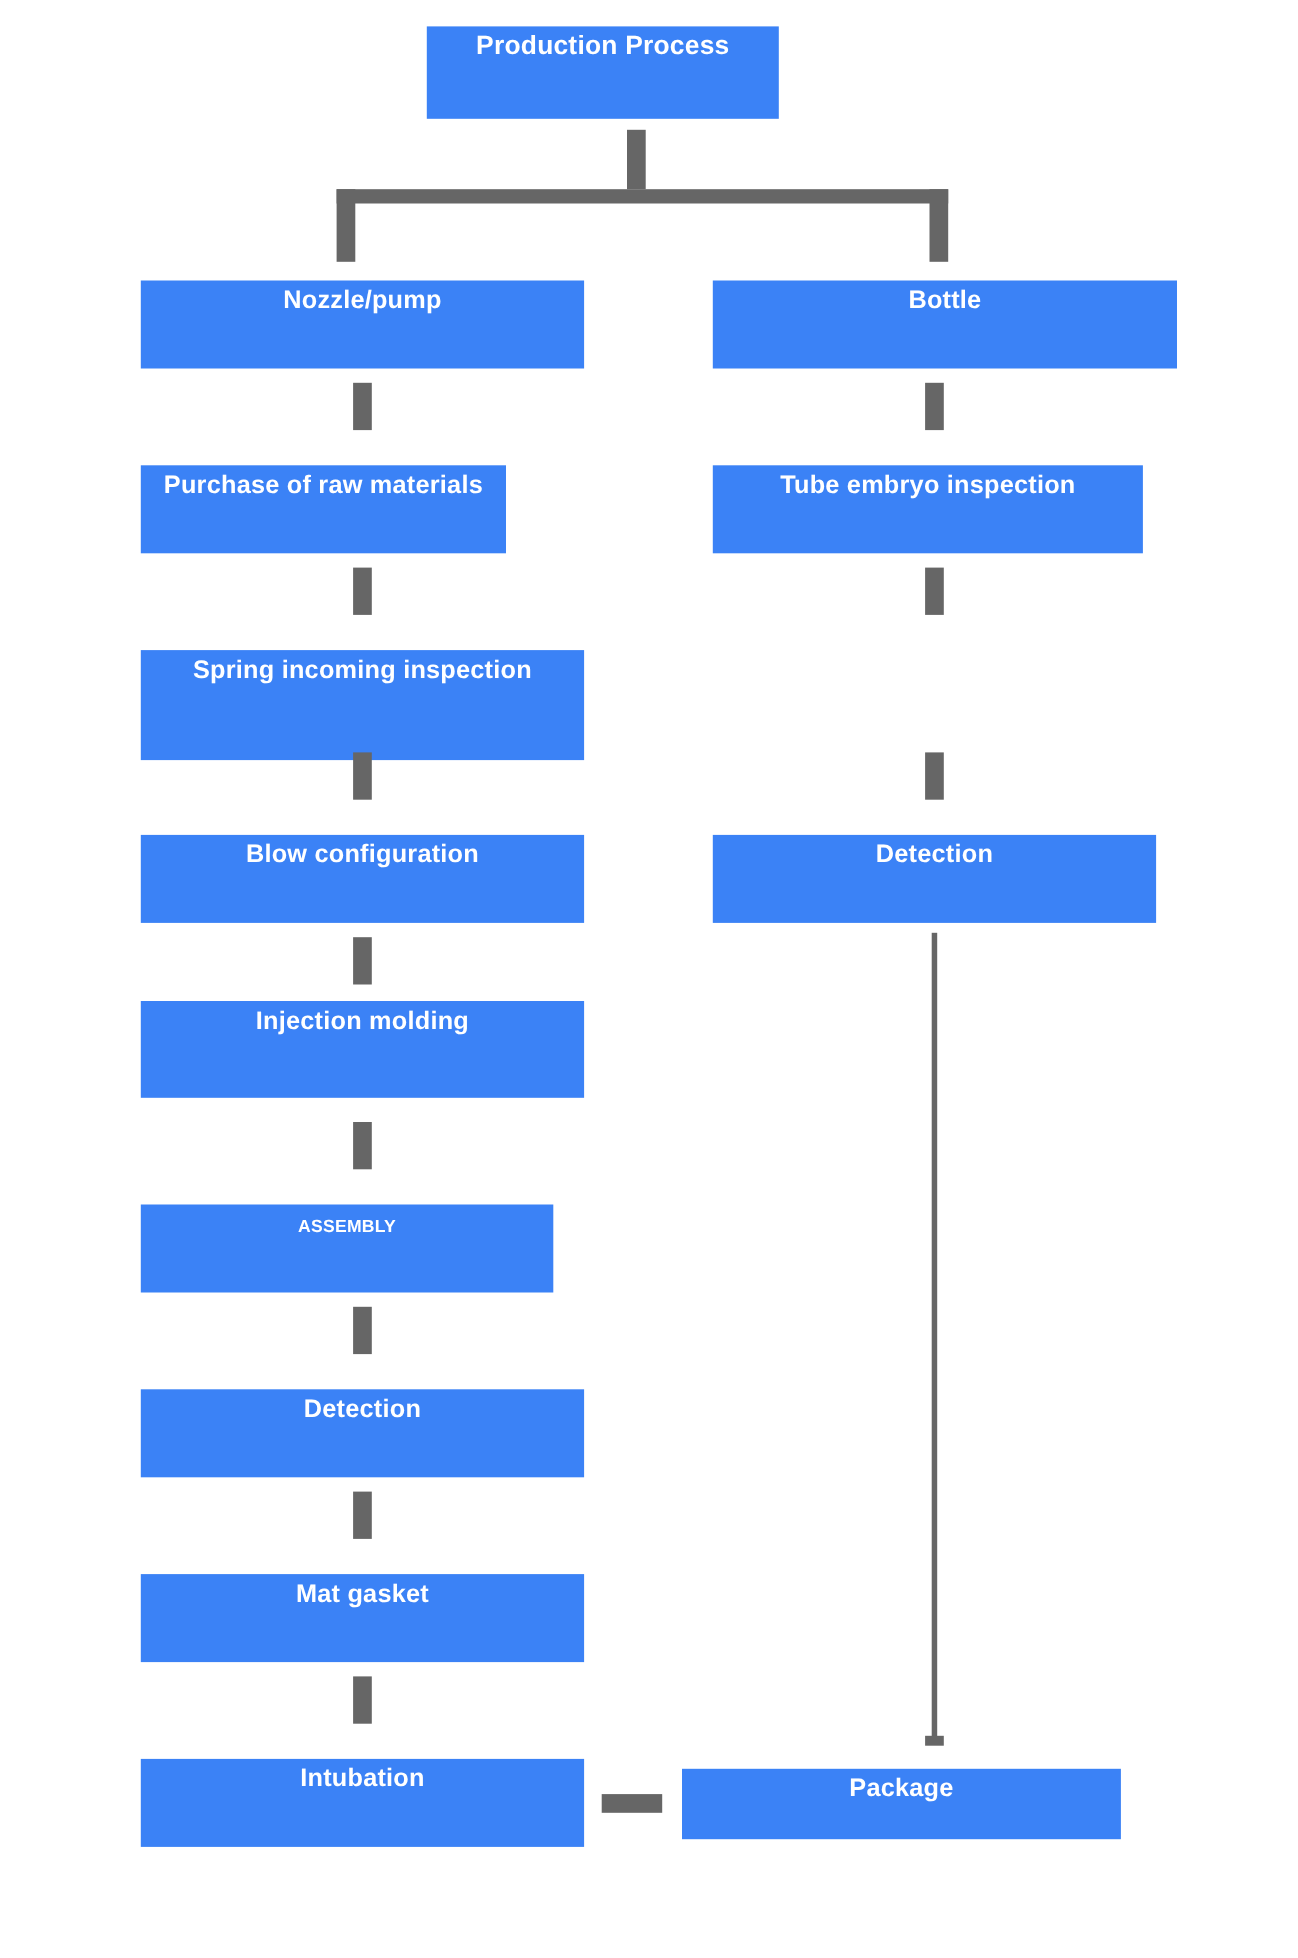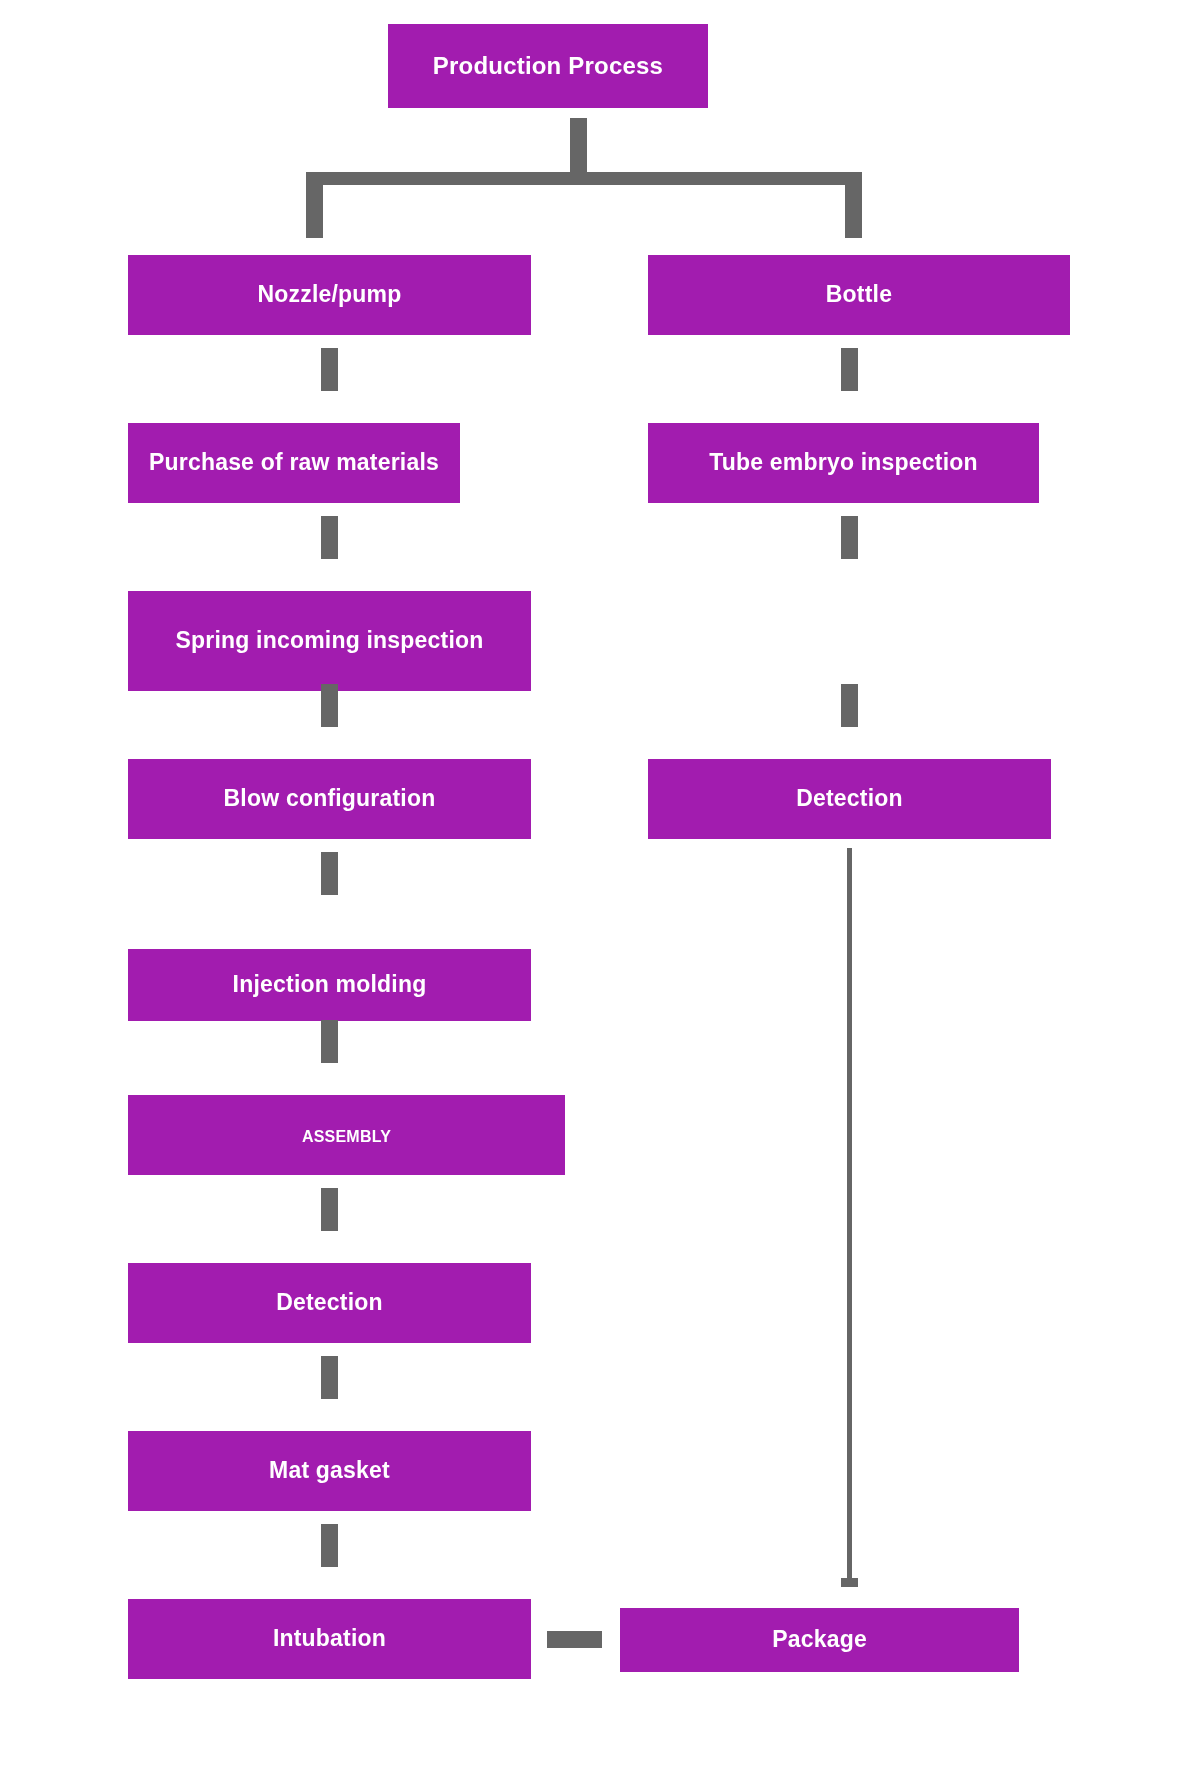"Production Process" .node { align-items: center -> none; background: #a21caf -> #3b82f6; padding: 16px 10px -> 4px 10px }
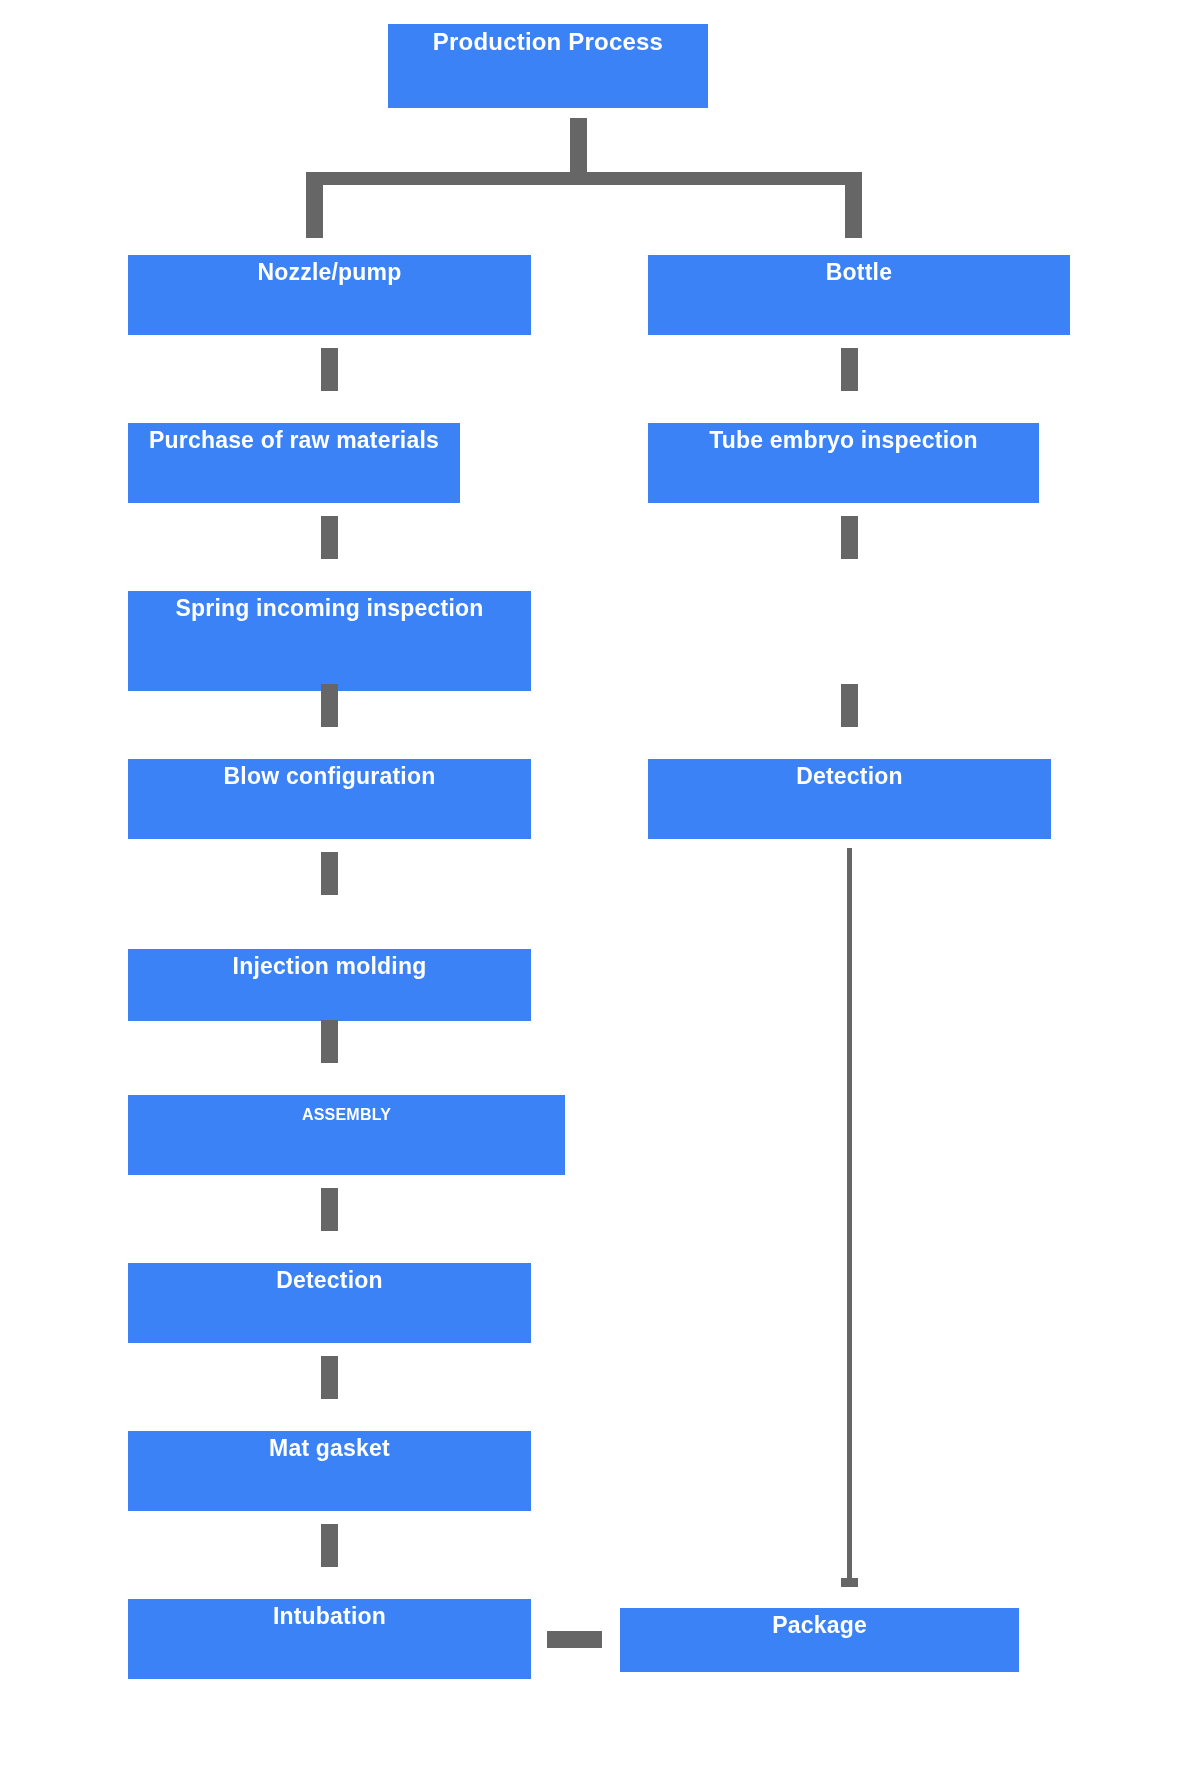"Injection molding" div.node { height: 72px -> 88px; top: 949px -> 910px }
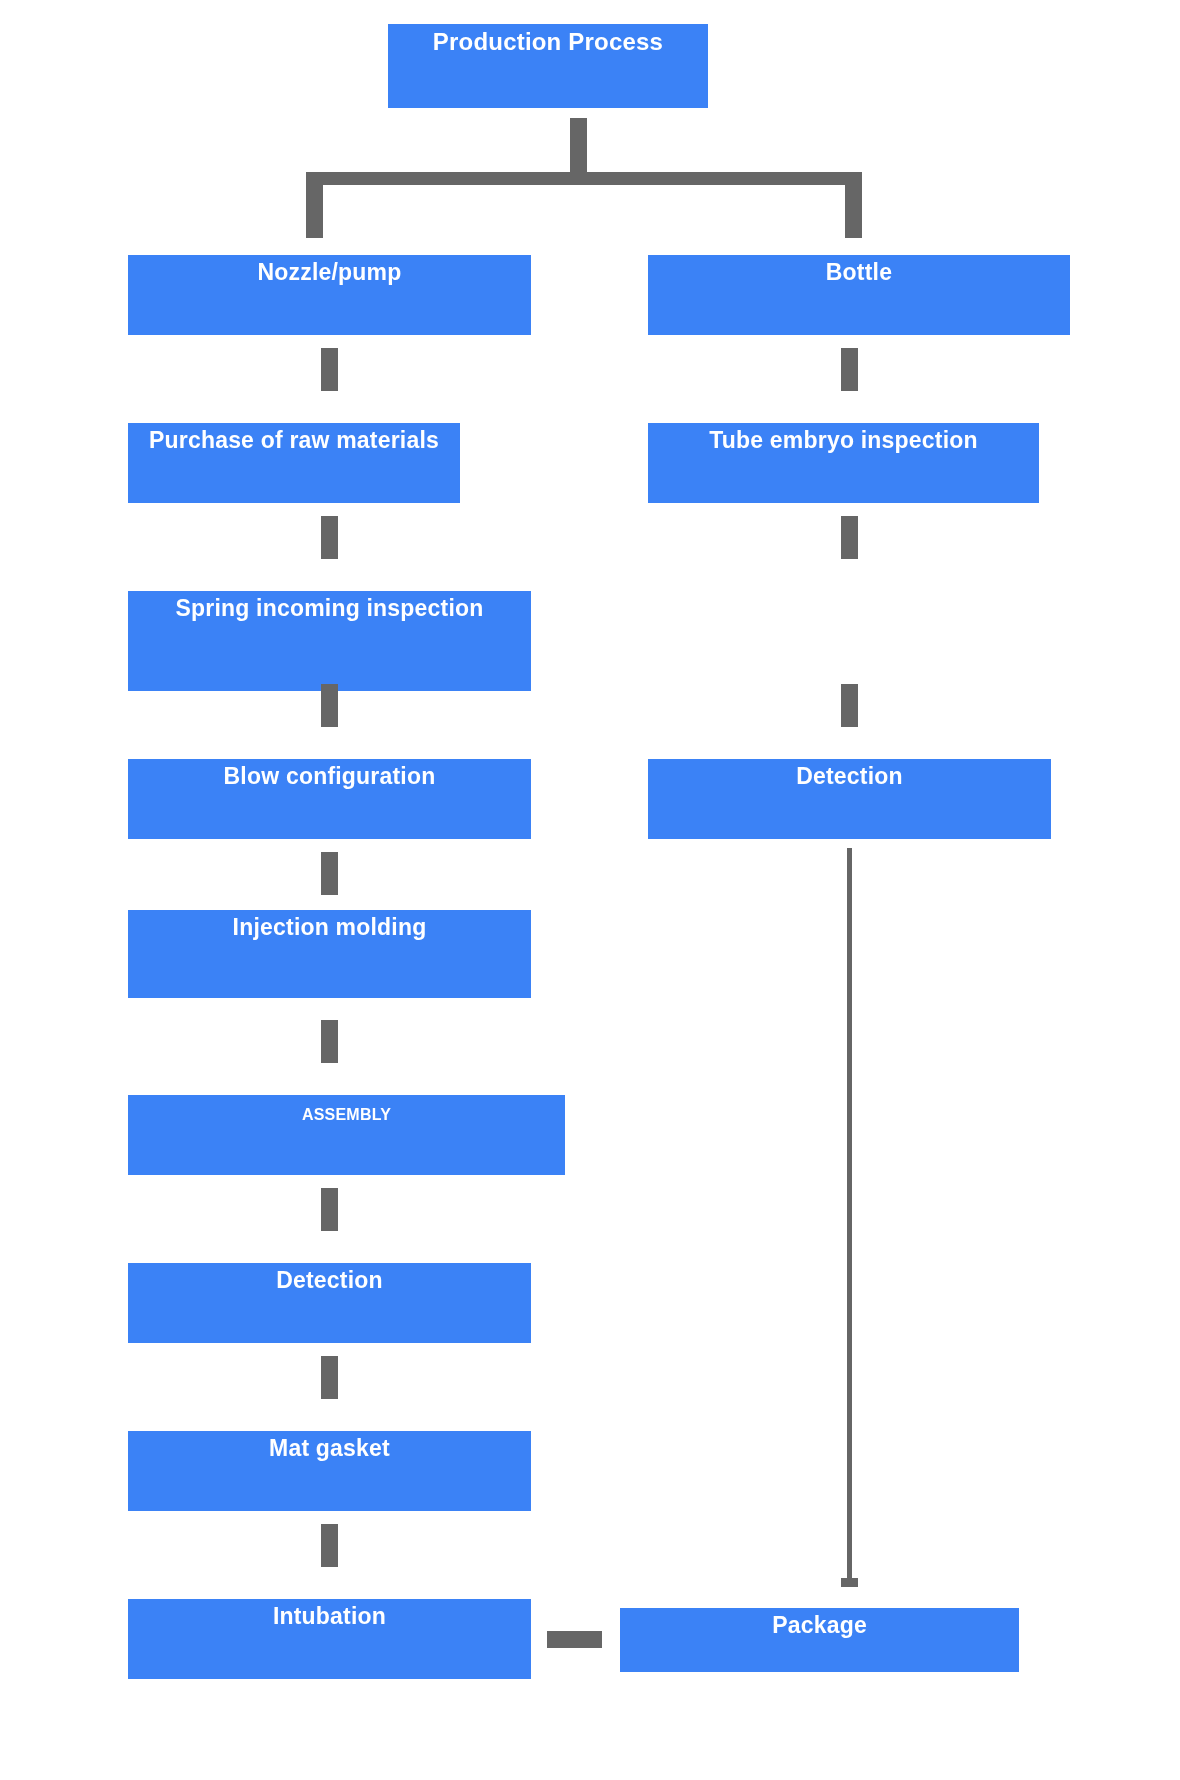"assembly" div.node { width: 437px -> 375px }
